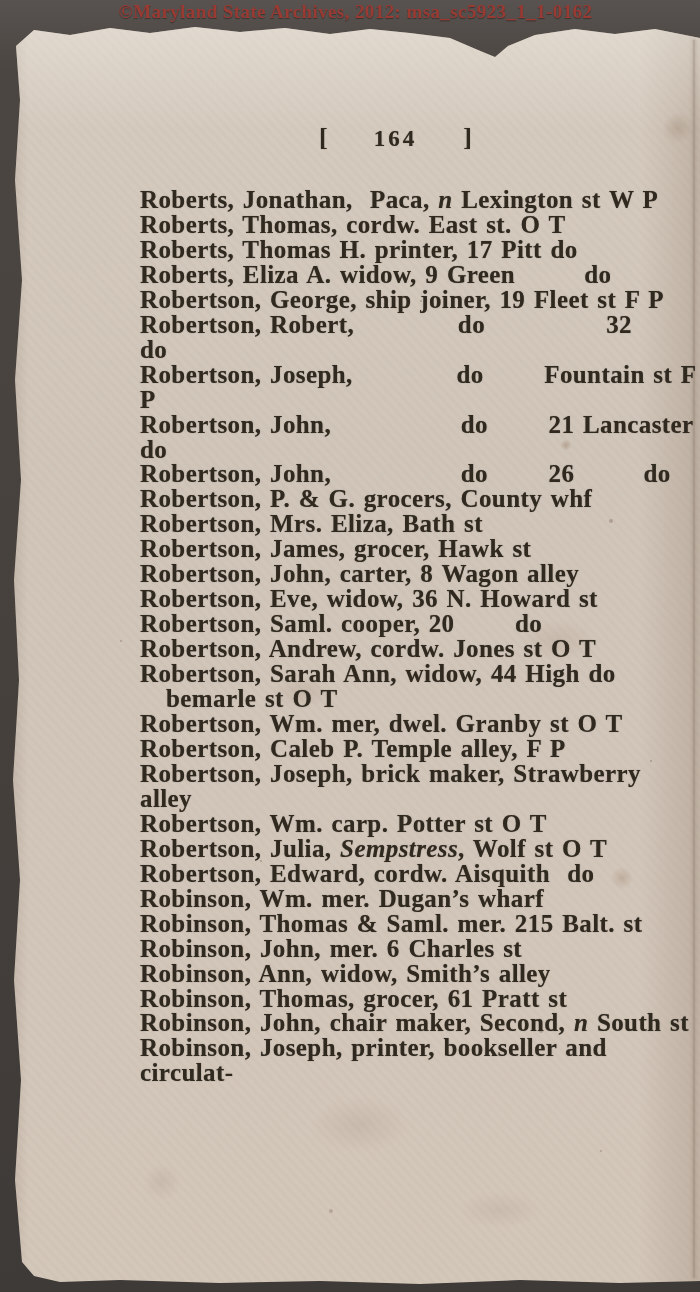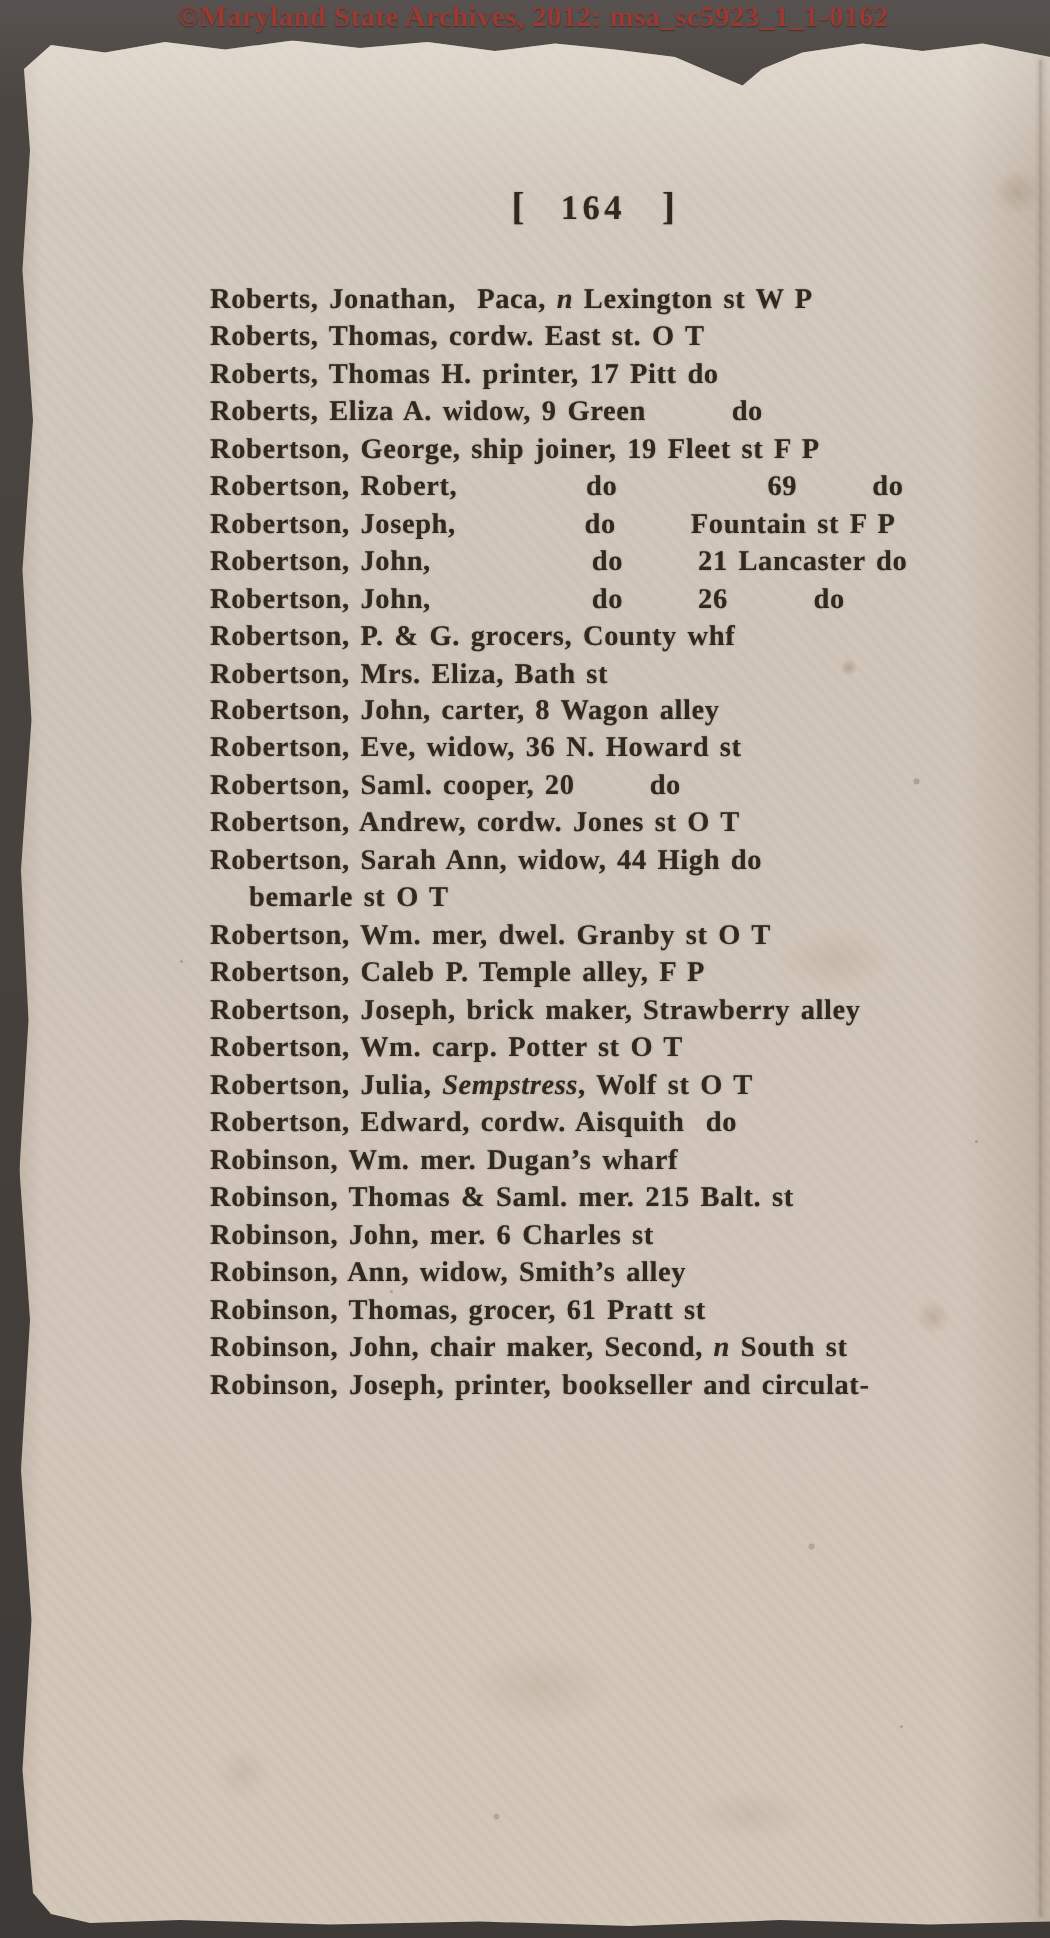"164" .page-number .num { margin: 0 24px -> 0 46px }
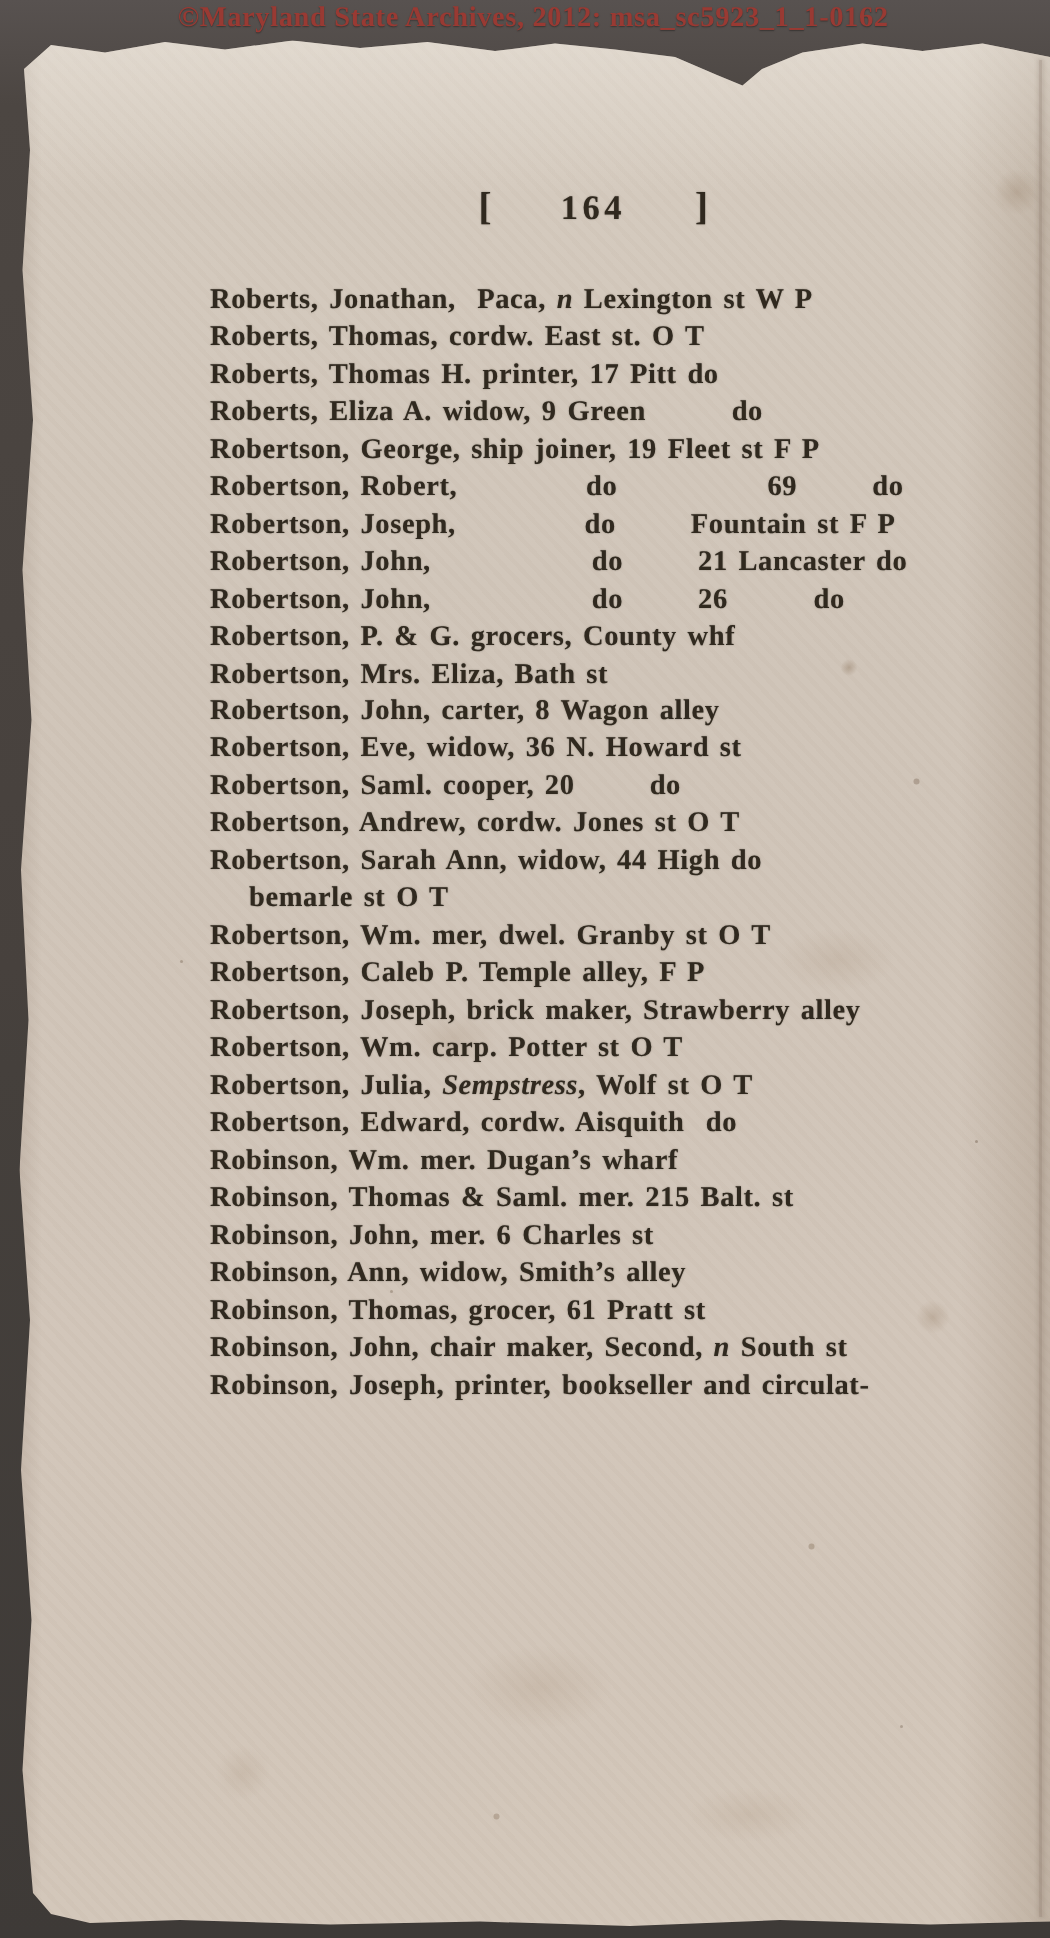"Roberts, Jonathan, Paca, n Lexington" .entries { font-size: 19px -> 25px }
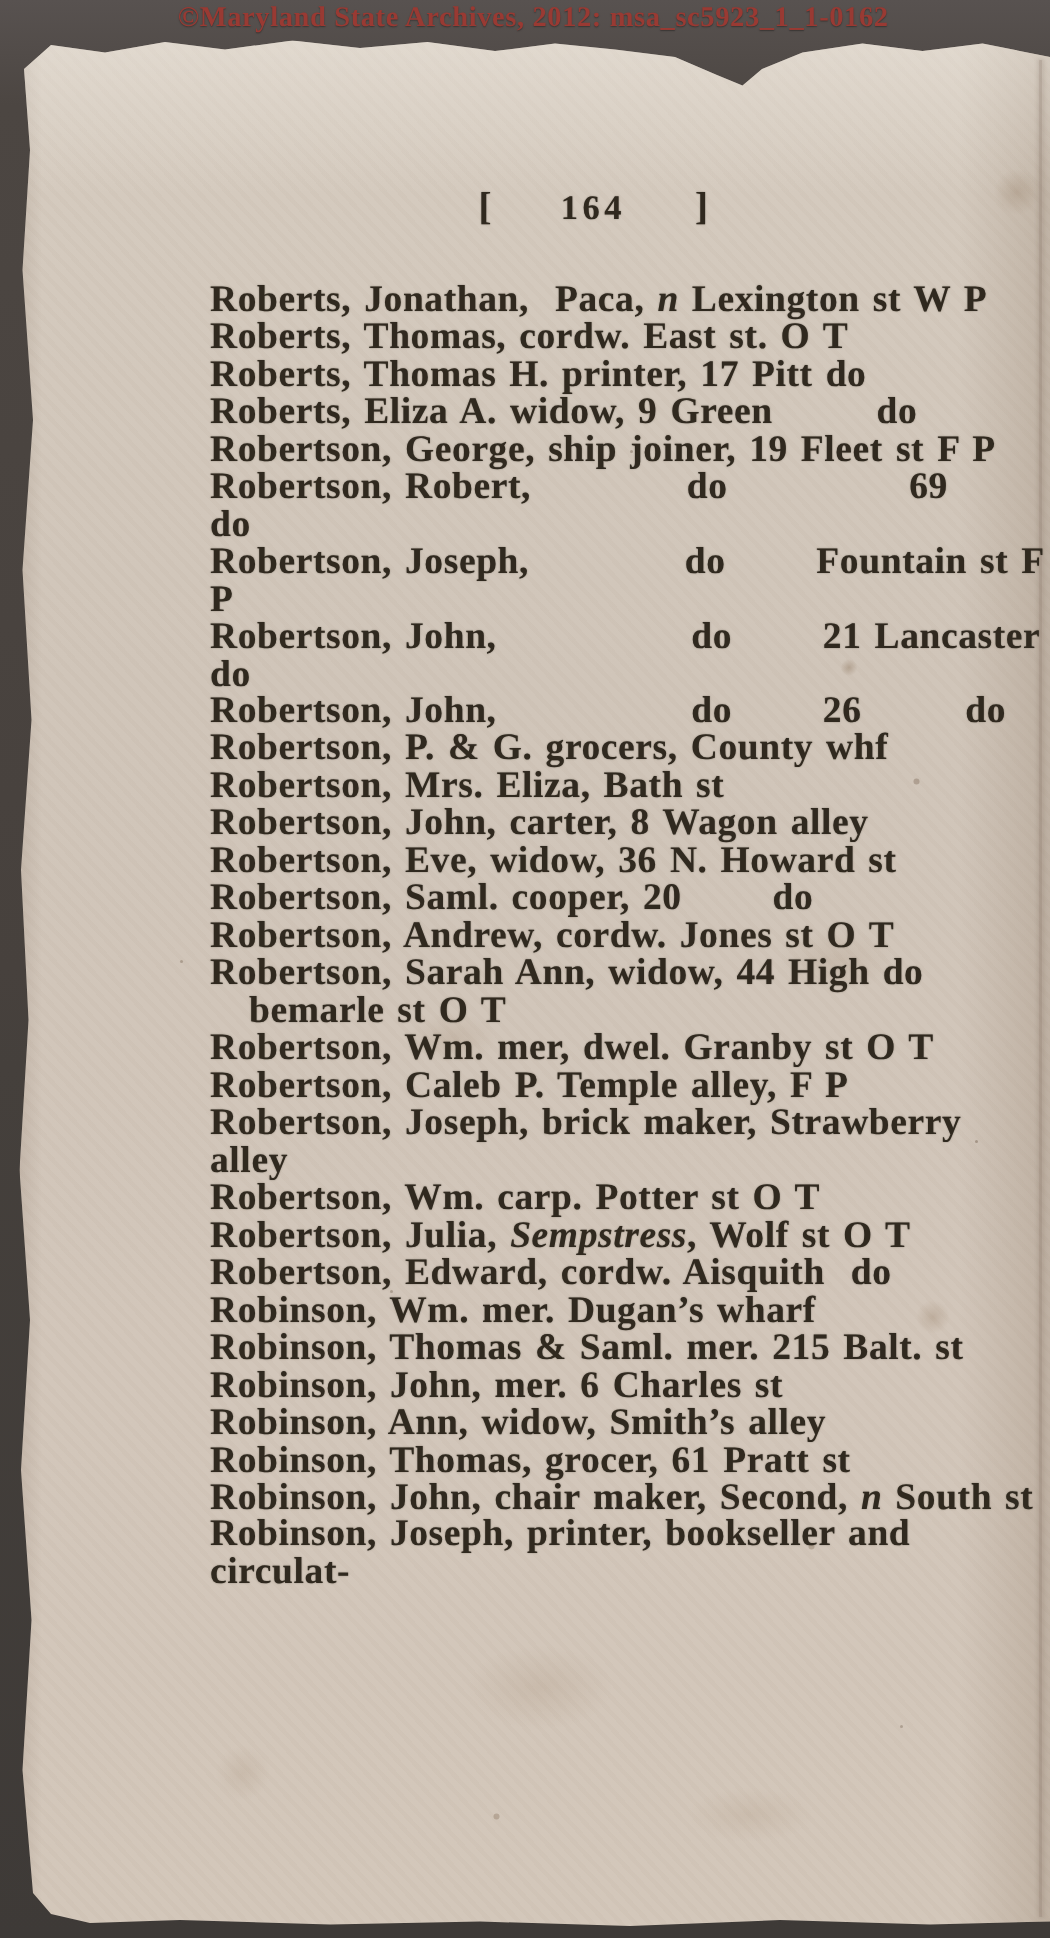"Robertson, Robert, do 69 do" span { text: 69 -> 32 }
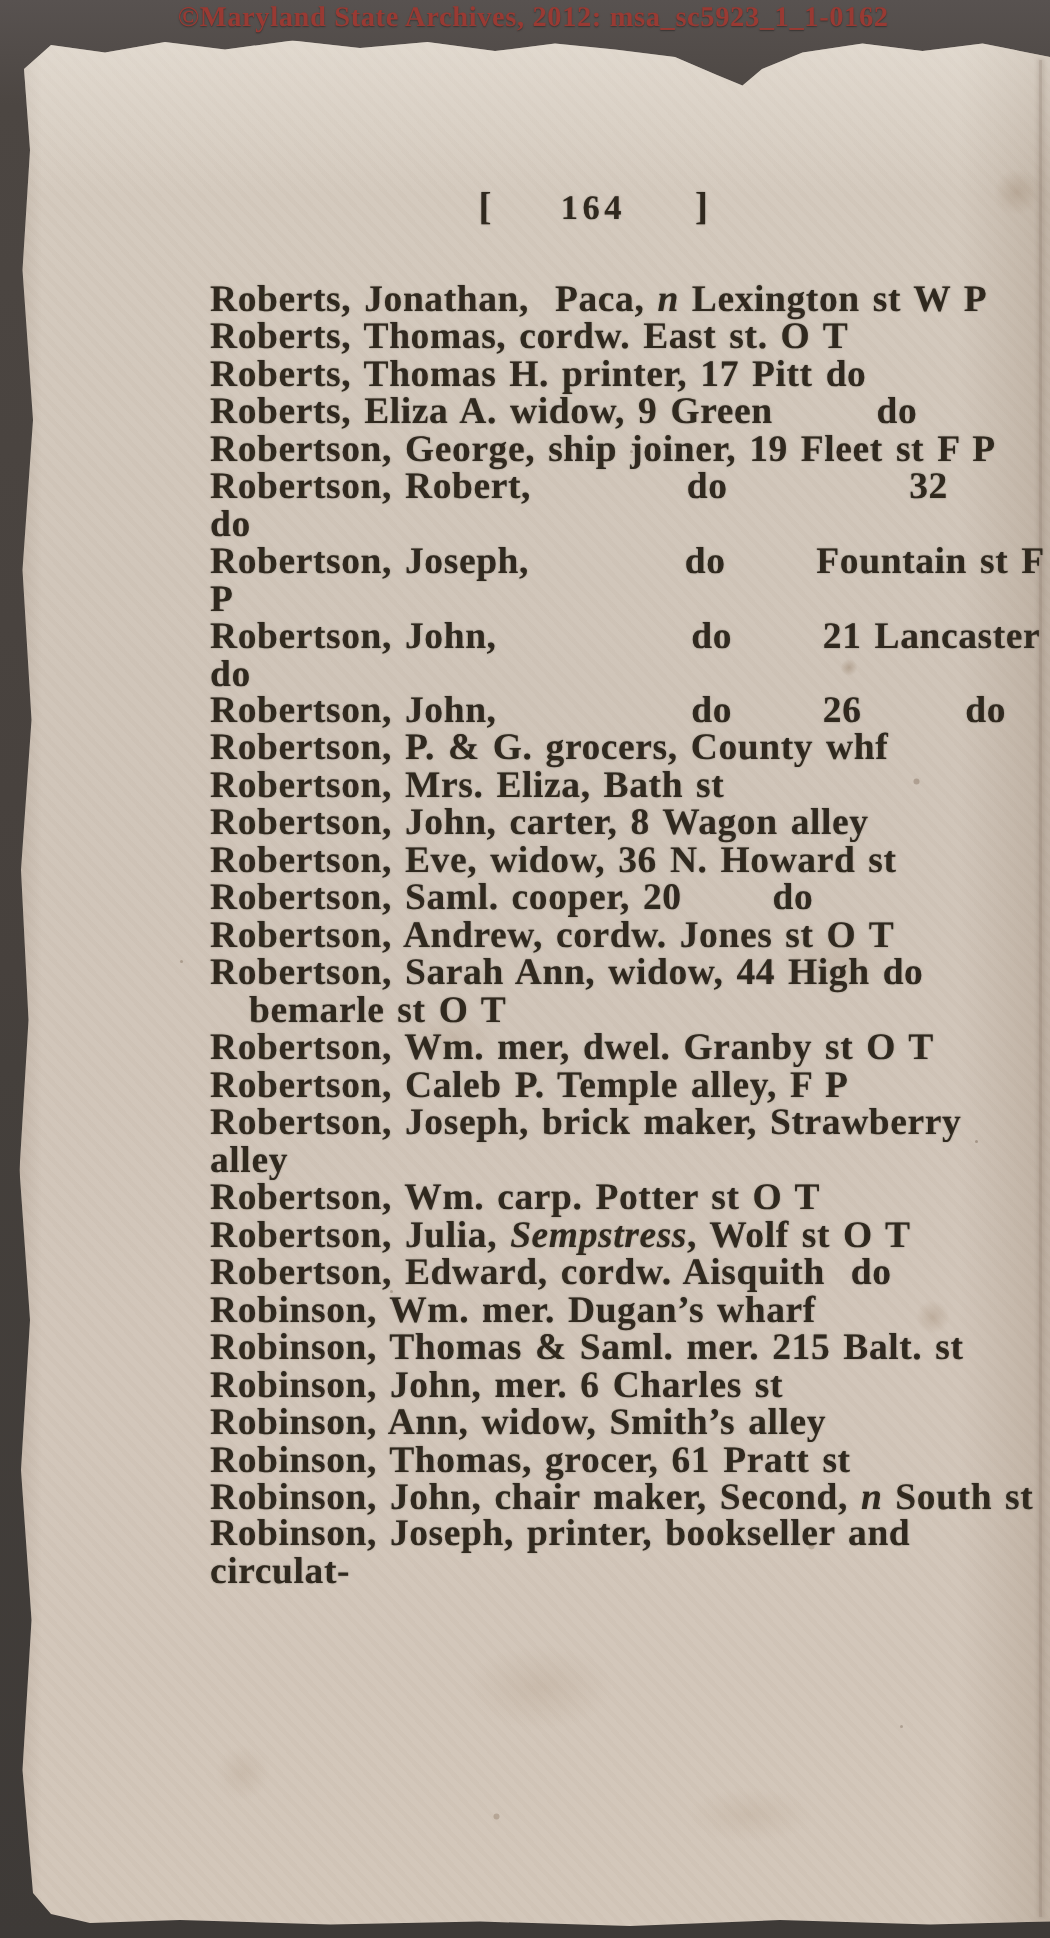"Robertson, James, grocer, Hawk st" div.line { html: none -> <div><span>Robertson, James, grocer, Hawk st</span></div> }
